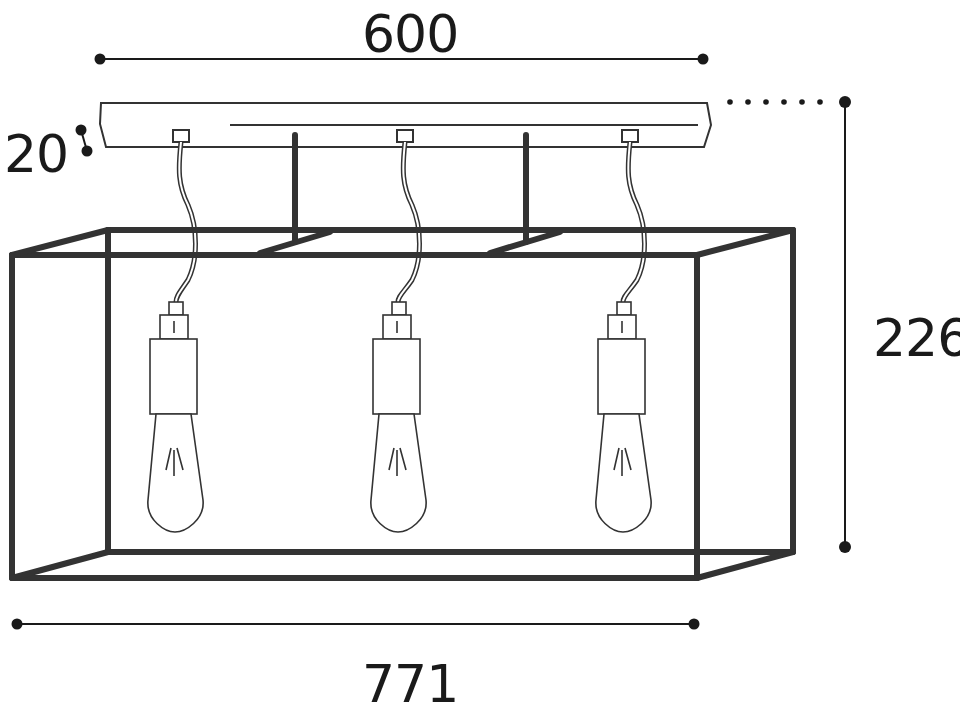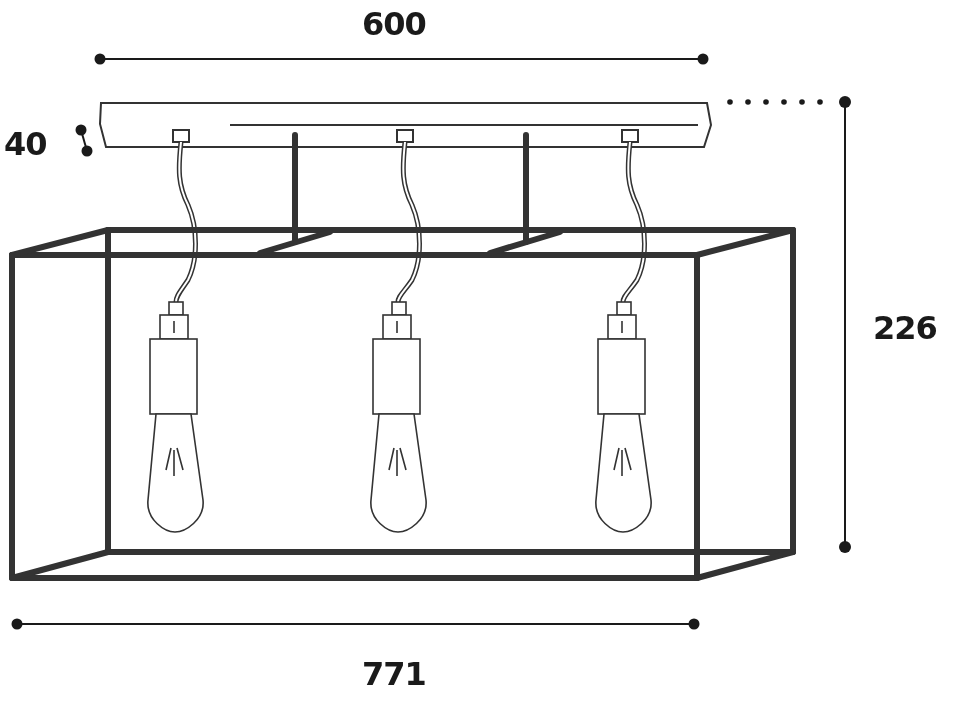"600" .dim-label { font-size: 32px -> 52px; font-weight: 700 -> 400 }
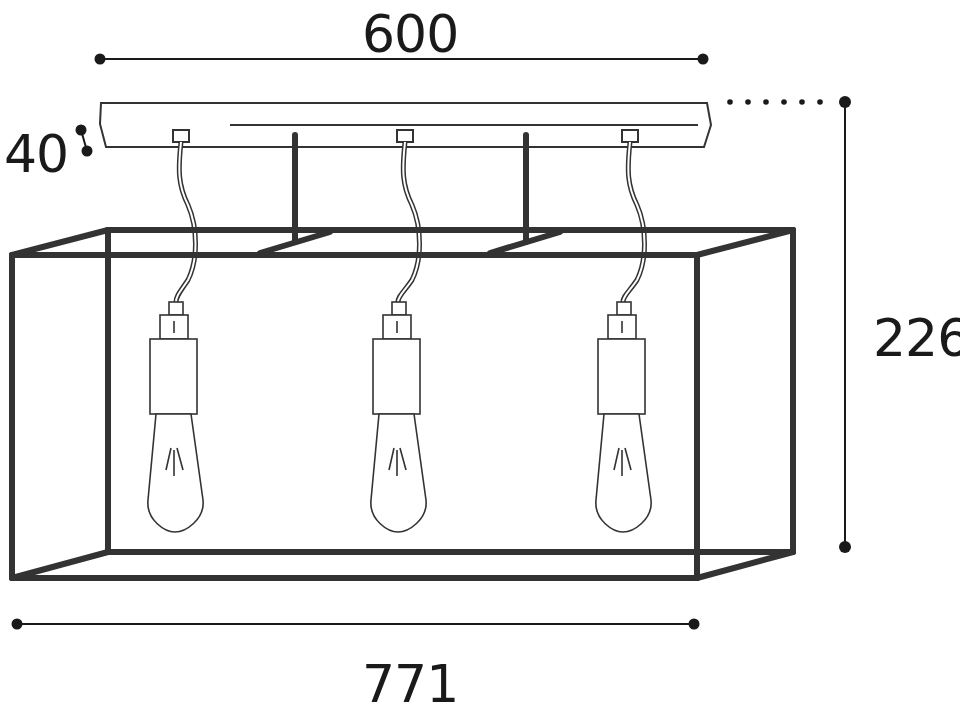"40" div.dim-label { text: 40 -> 20 }
